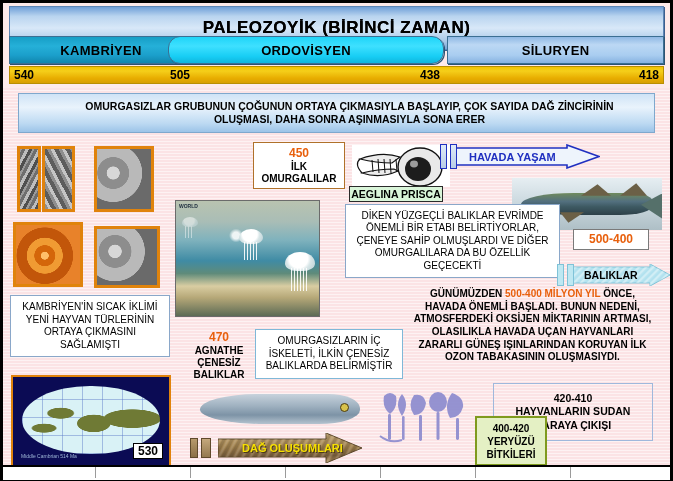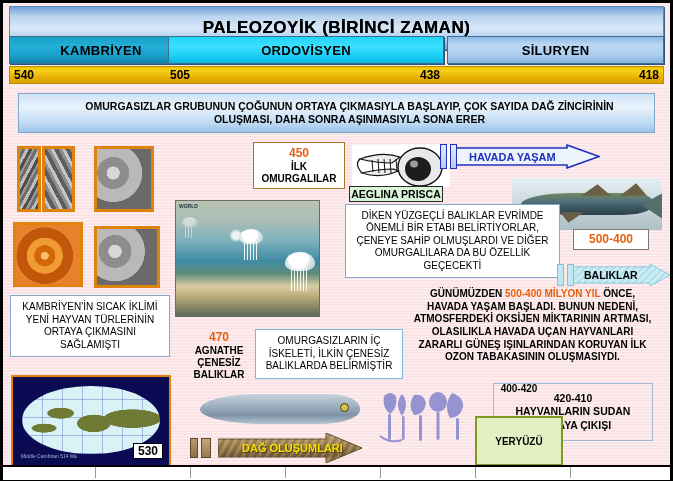"ORDOVİSYEN" .per.ord { border-radius: none -> 12px }
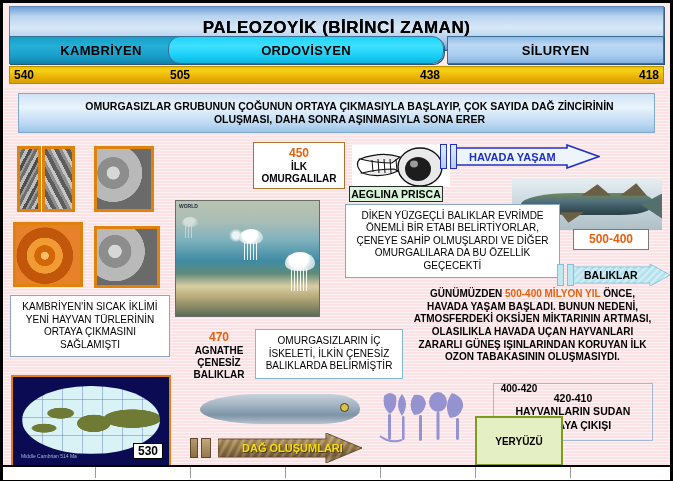"HAVADA YAŞAM BAŞLADI. BUNUN NEDENİ," div { text: YAŞAM -> ÖNEMLİ }
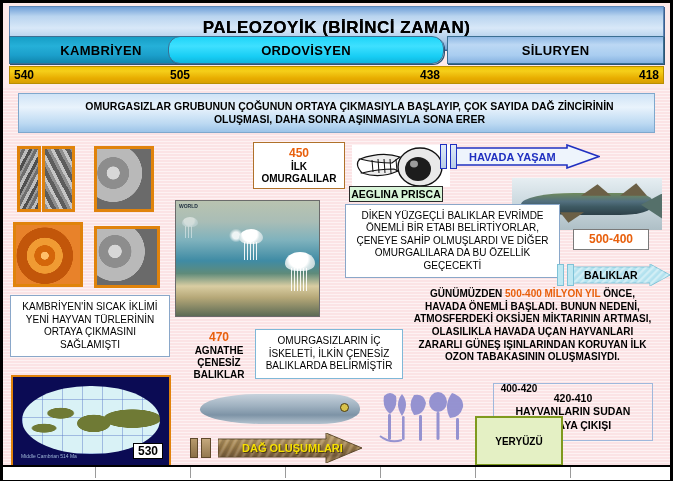"400-420" div.box { gap: 40px -> none; width: 88px -> 72px }
